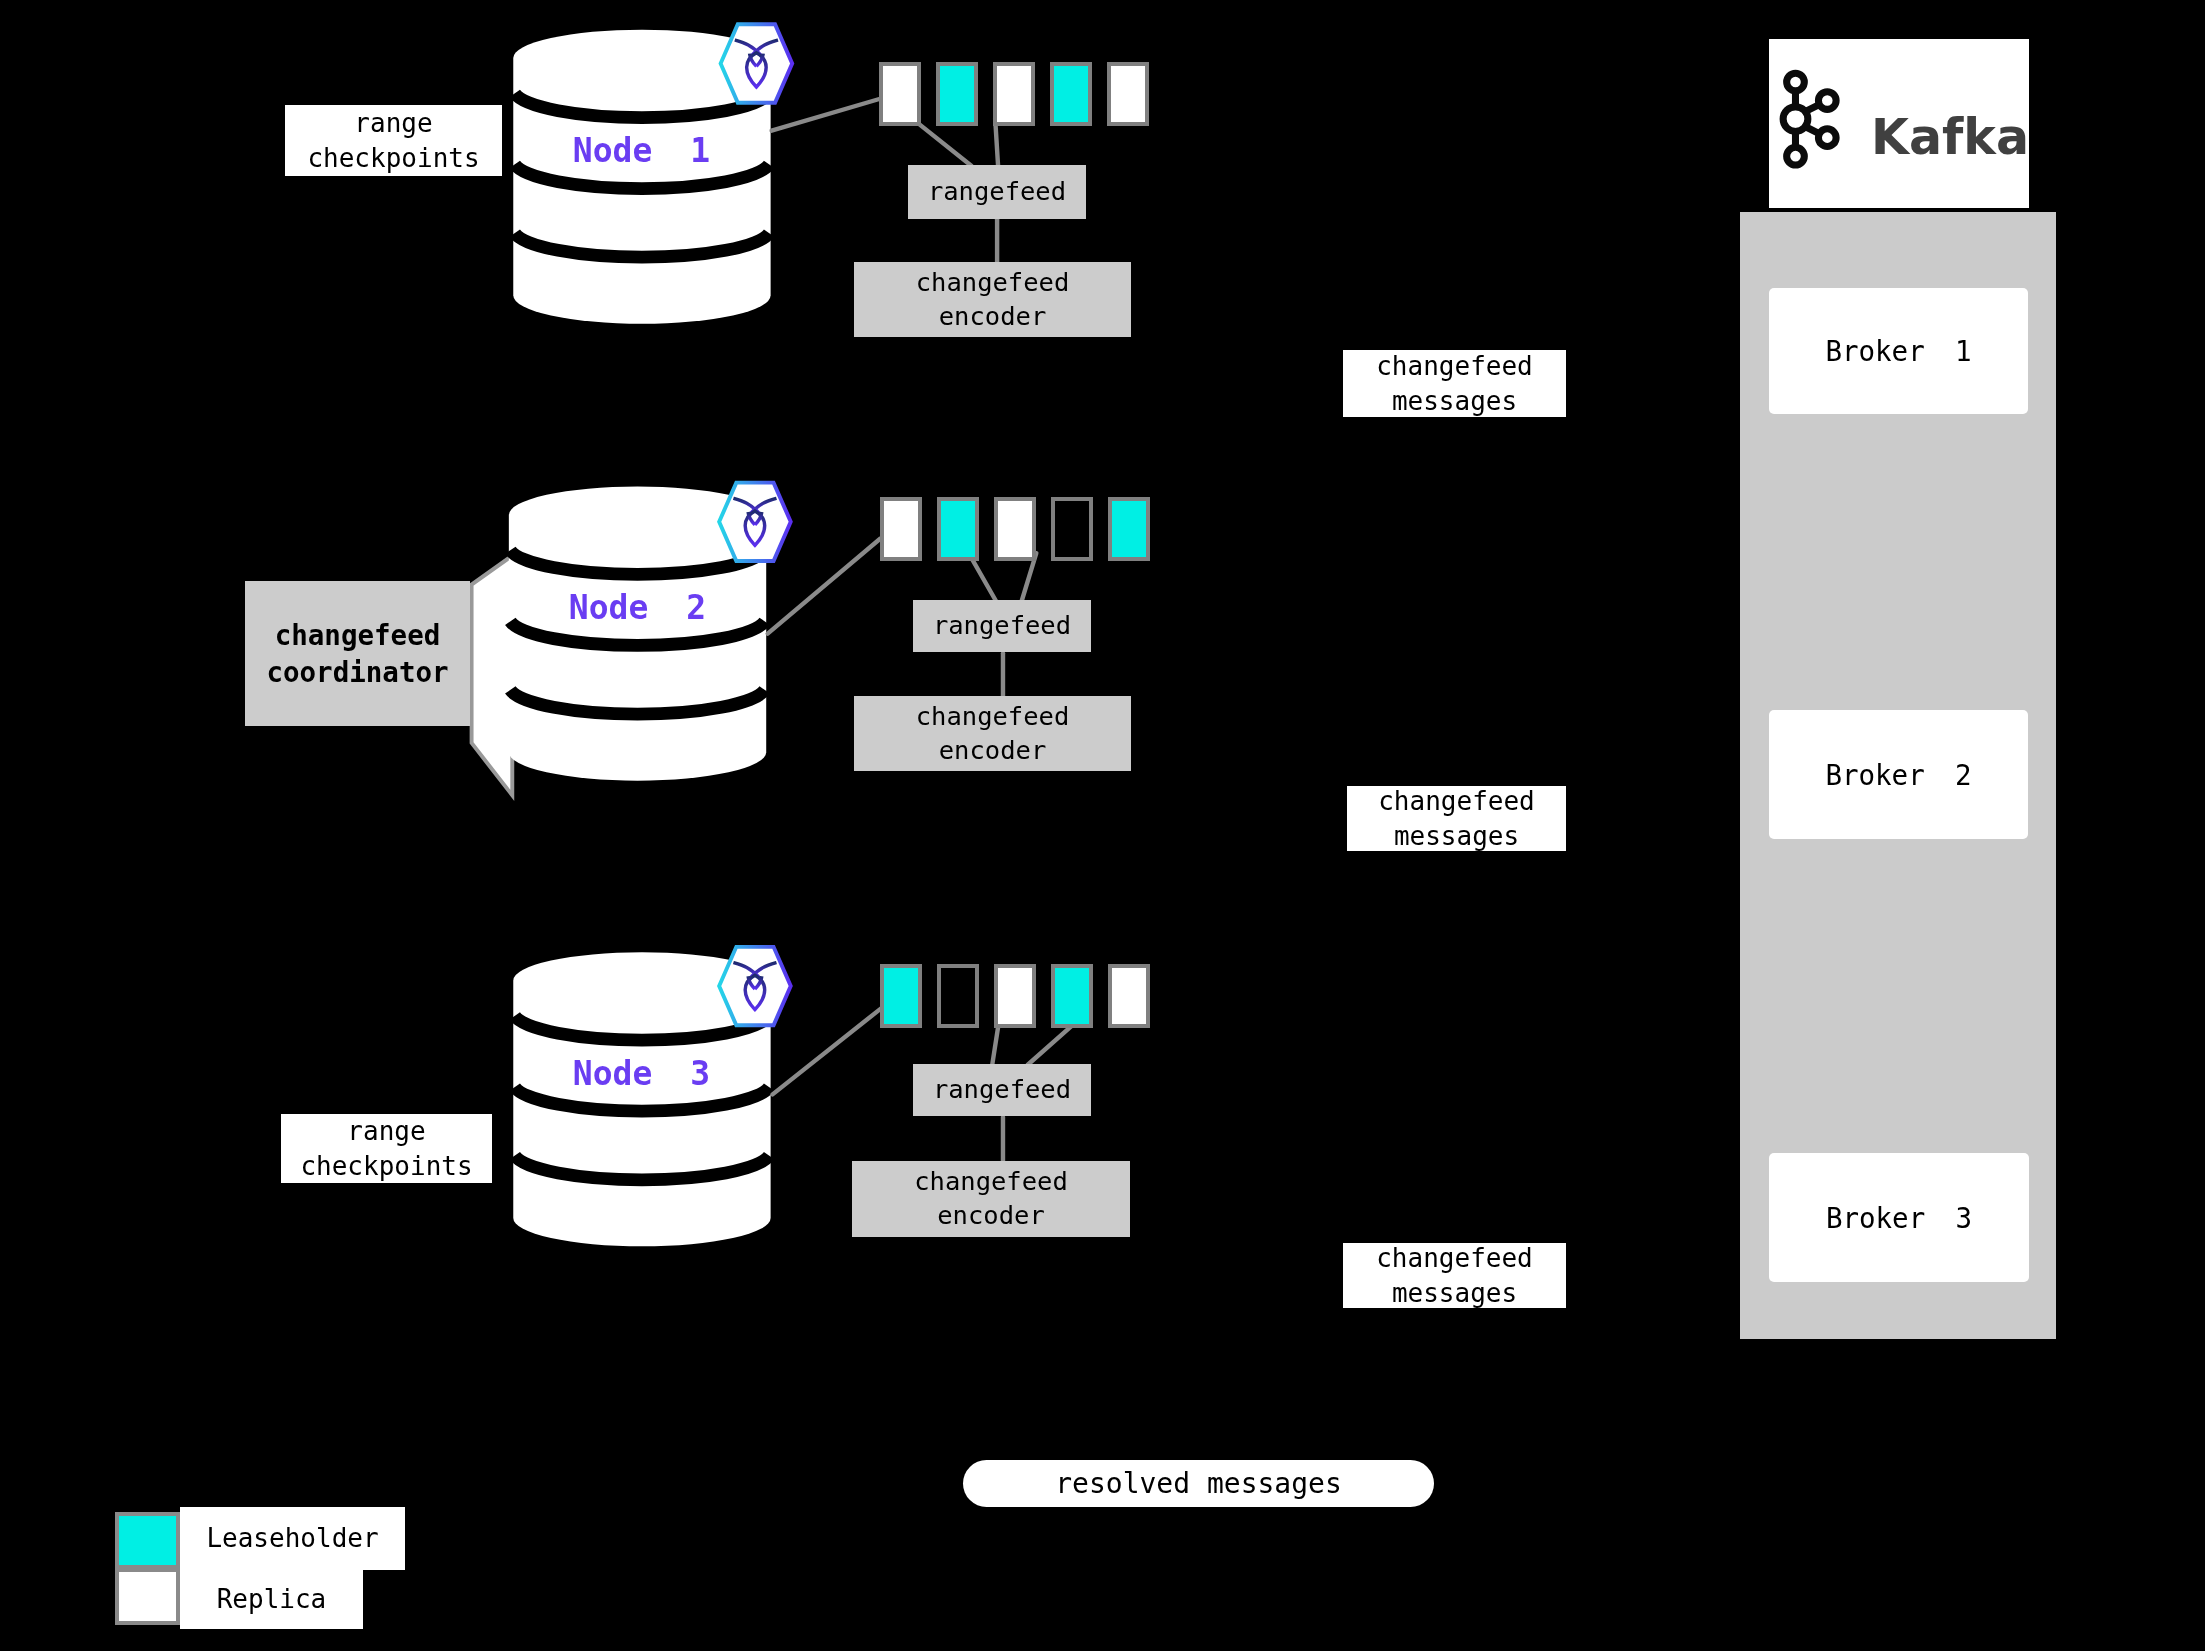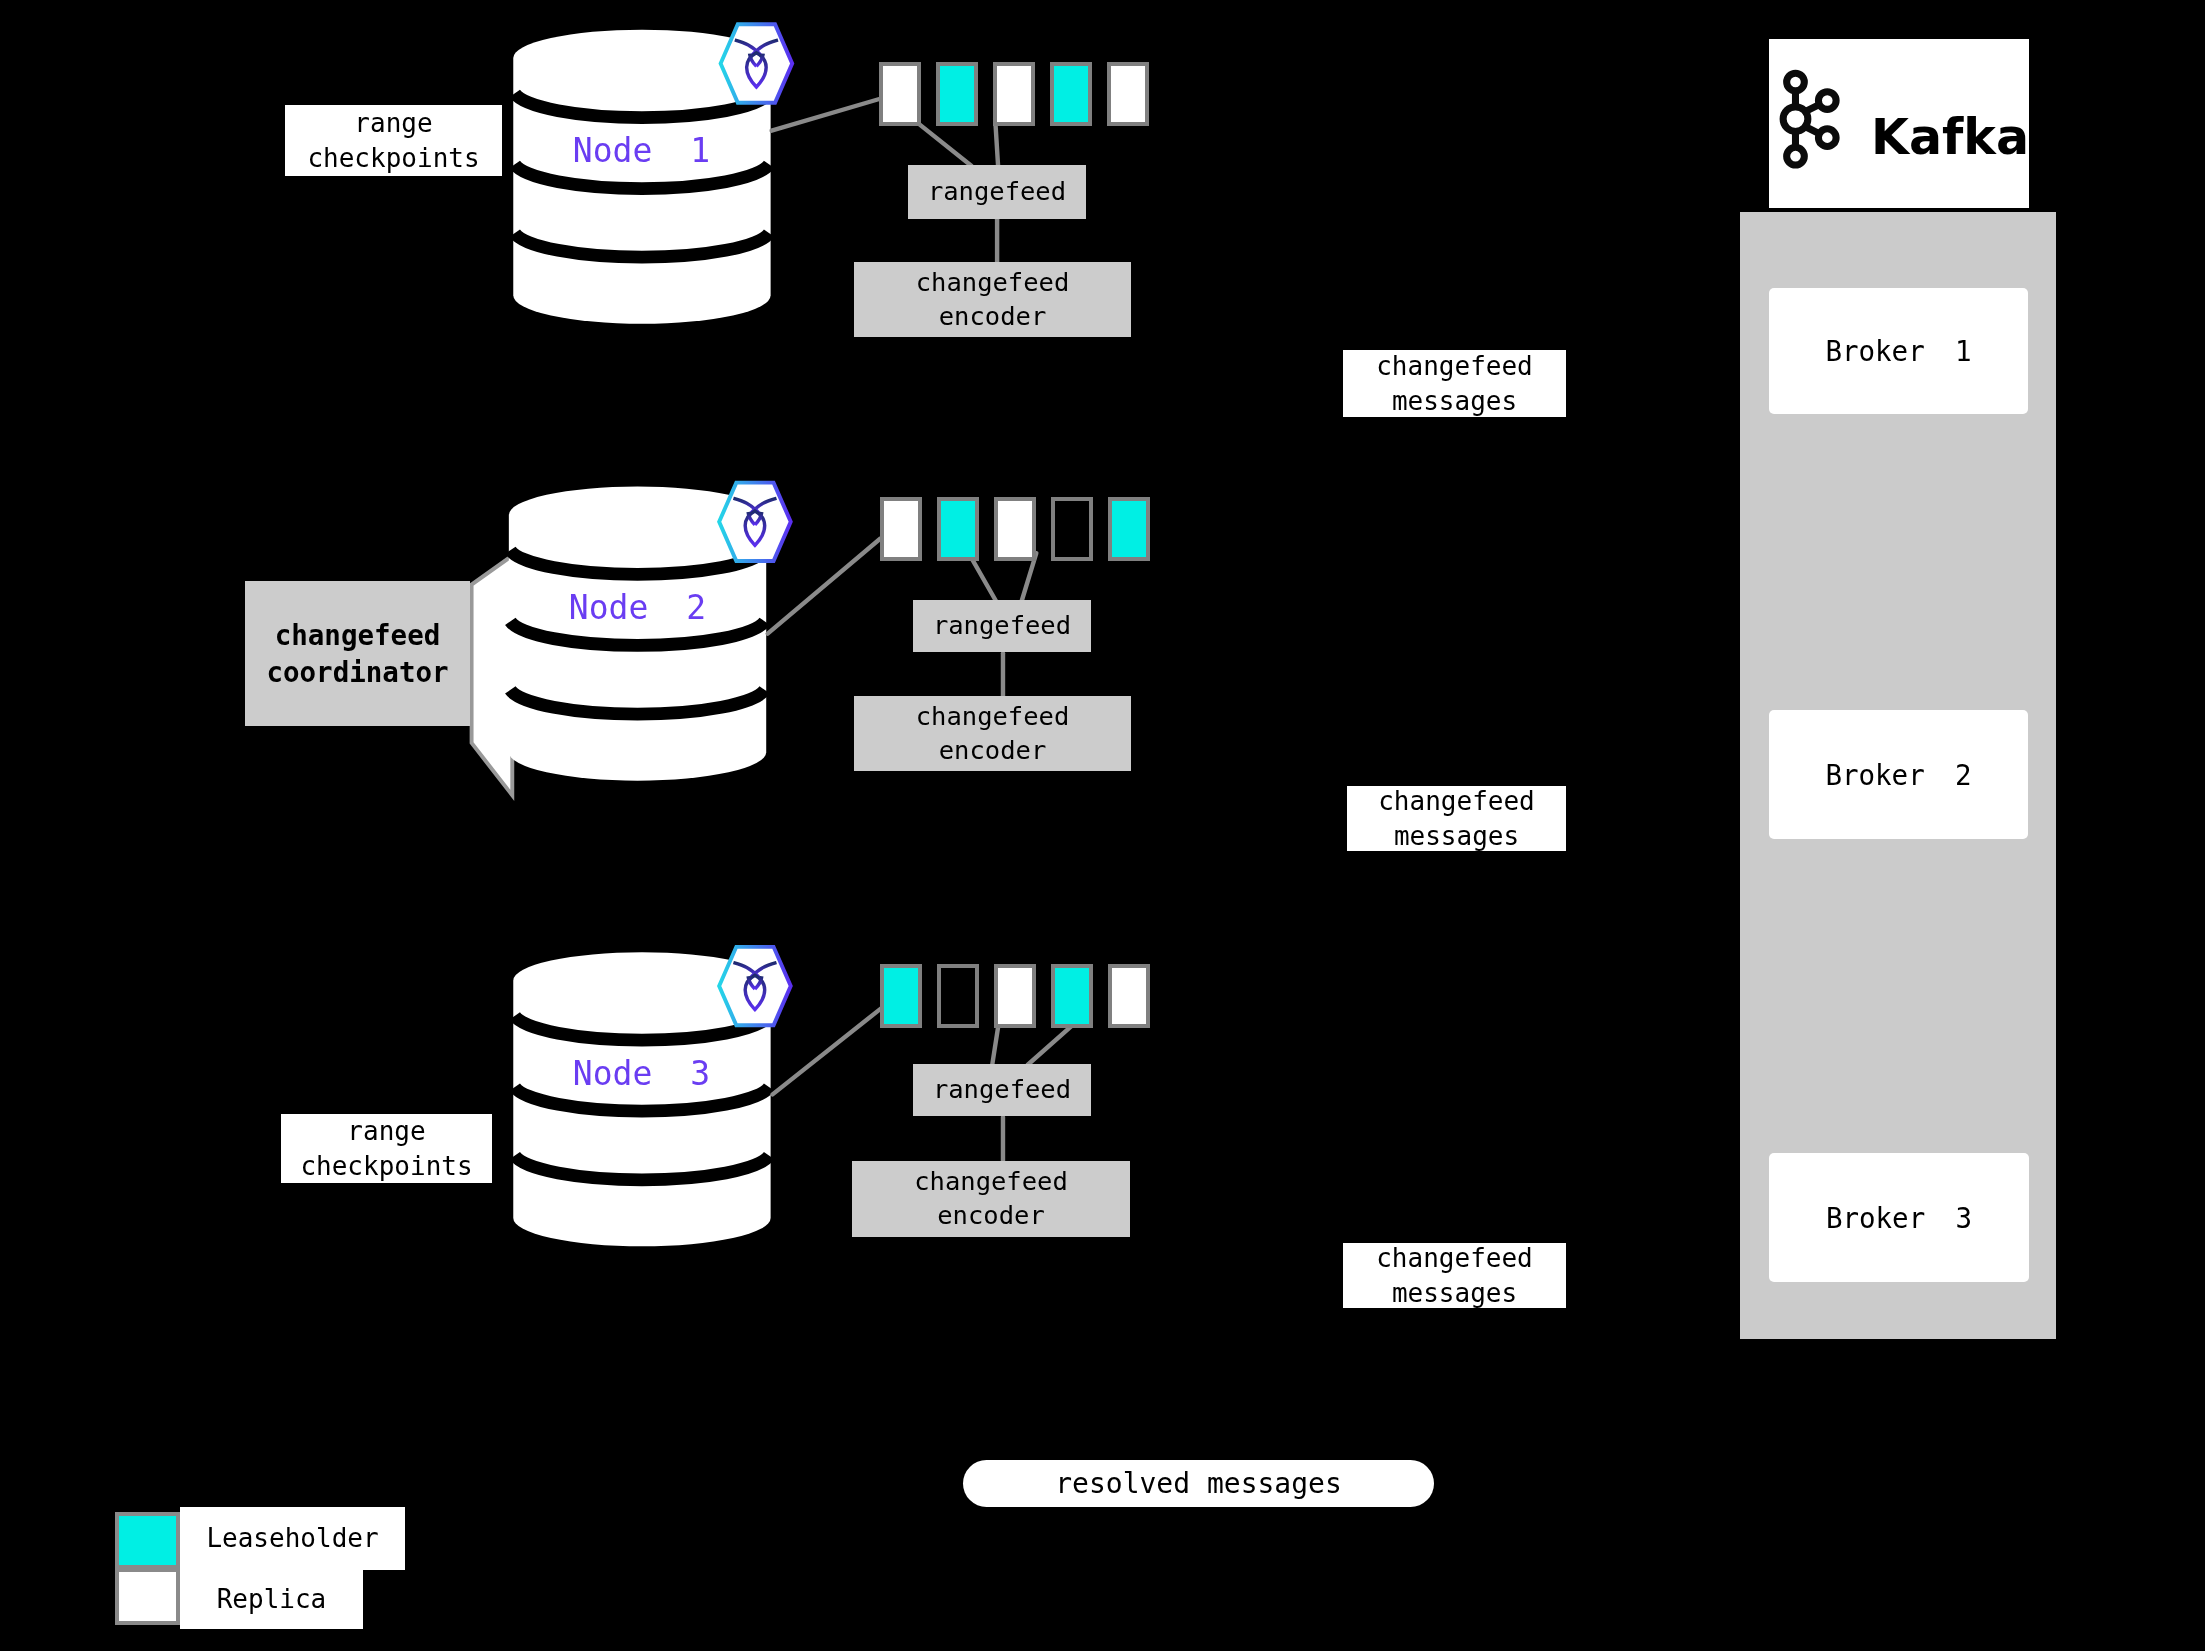"Node 1" .node-label { font-weight: normal -> bold }
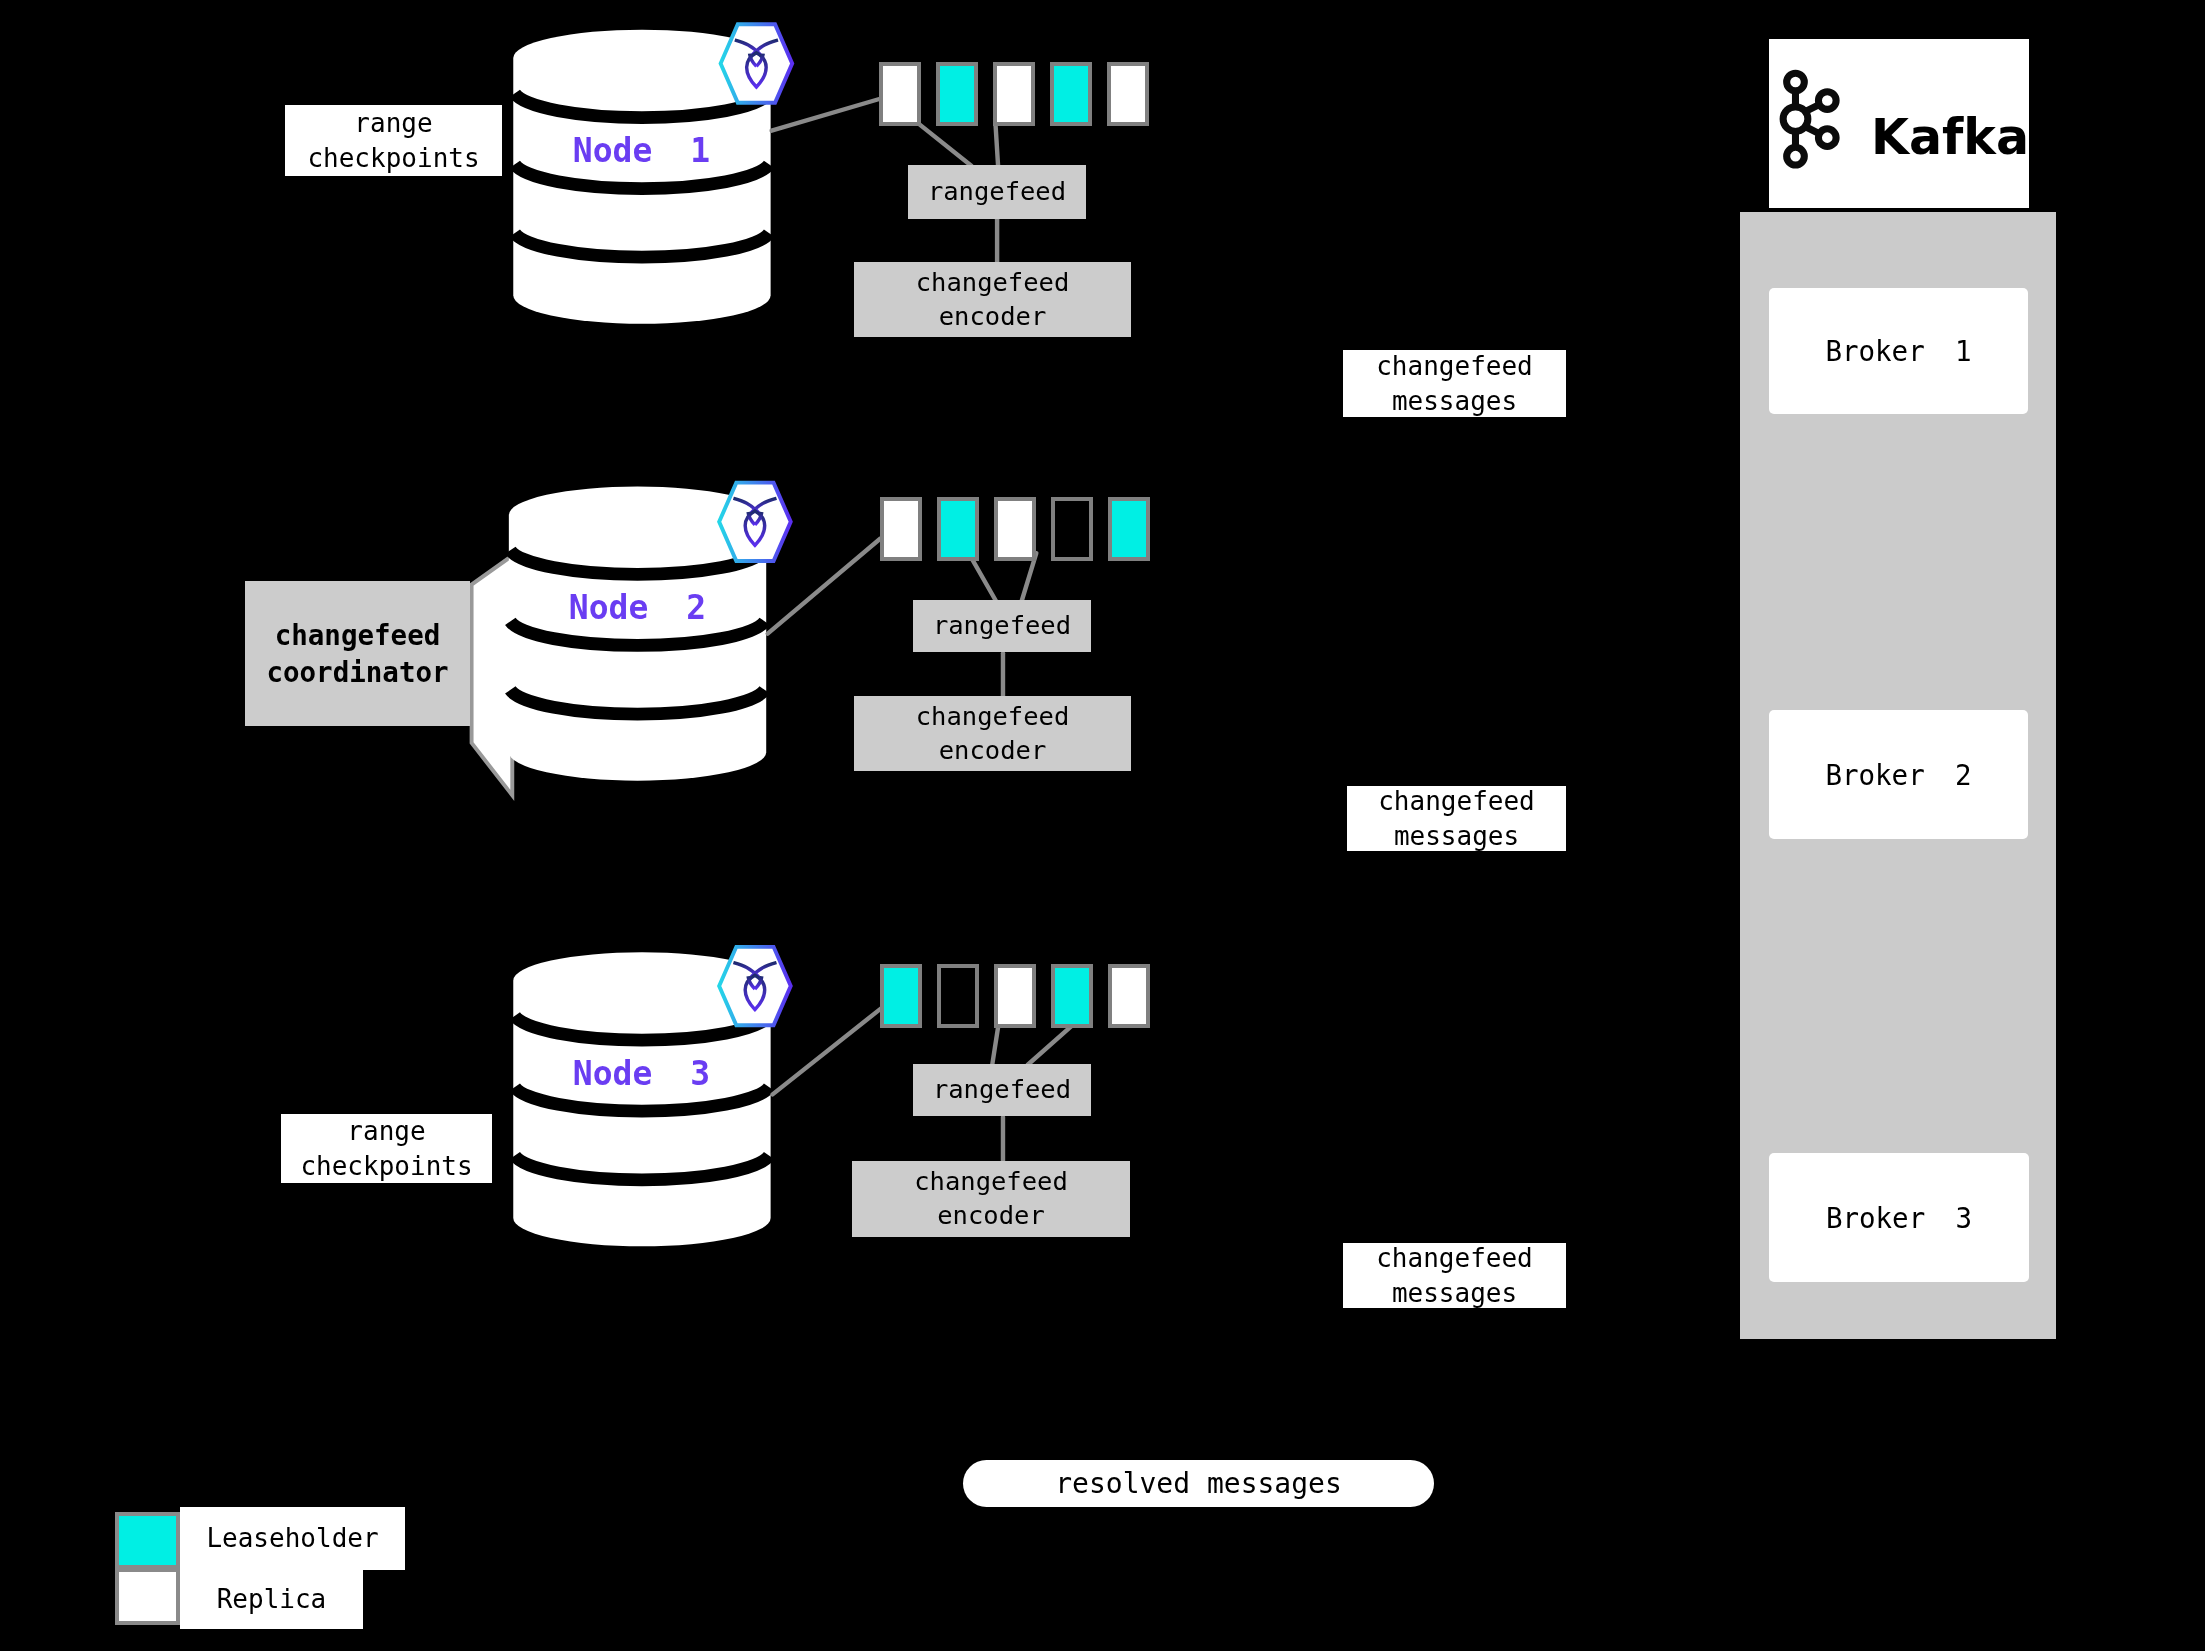"Kafka" .kafka-brand { color: #000000 -> #404040 }
